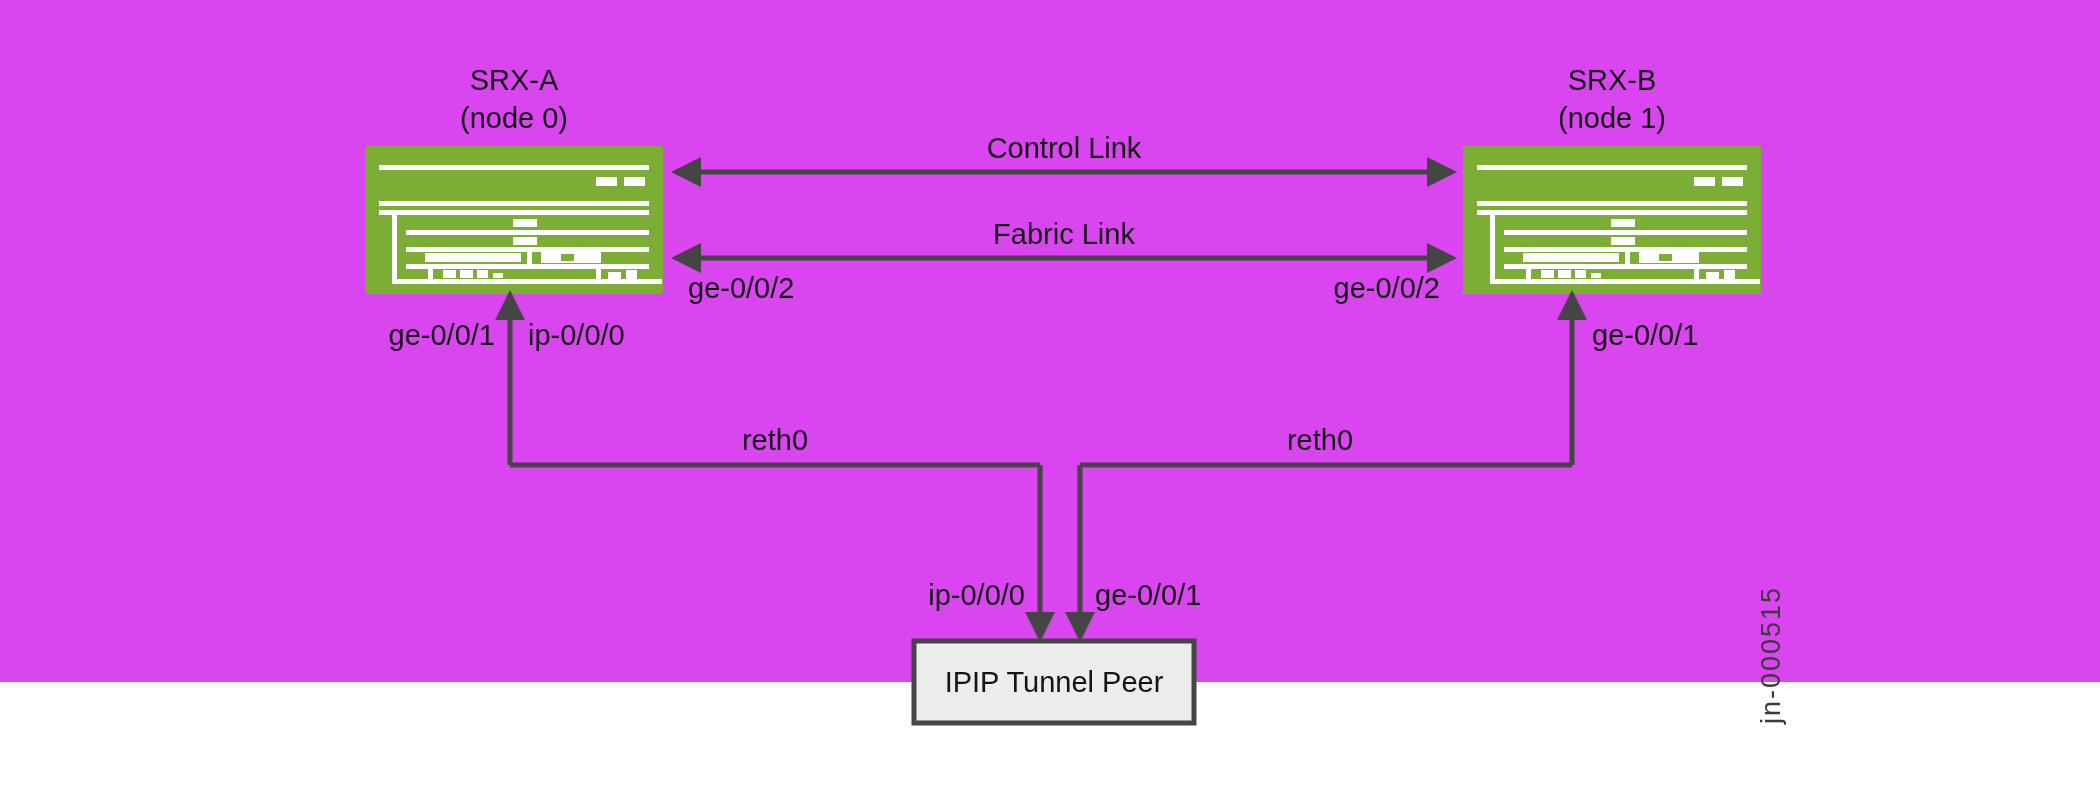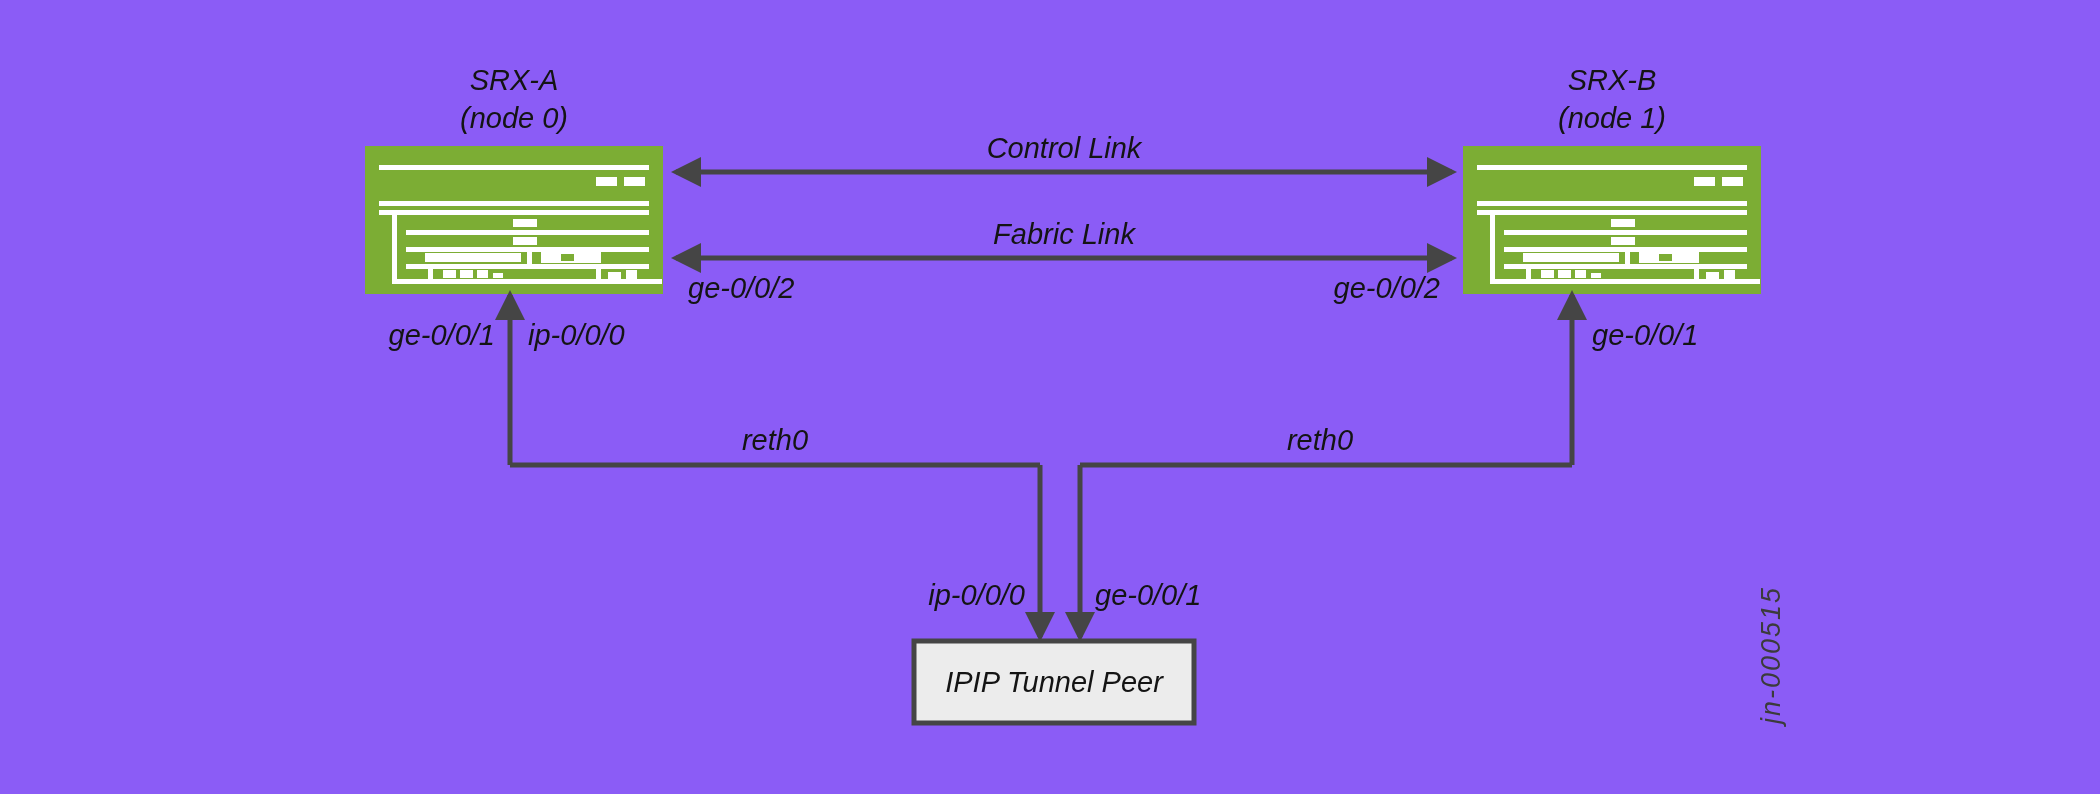"SRX-A" #diagram-root { background: #8b5cf6 -> #d946ef; font-style: italic -> none; height: 794px -> 682px }
